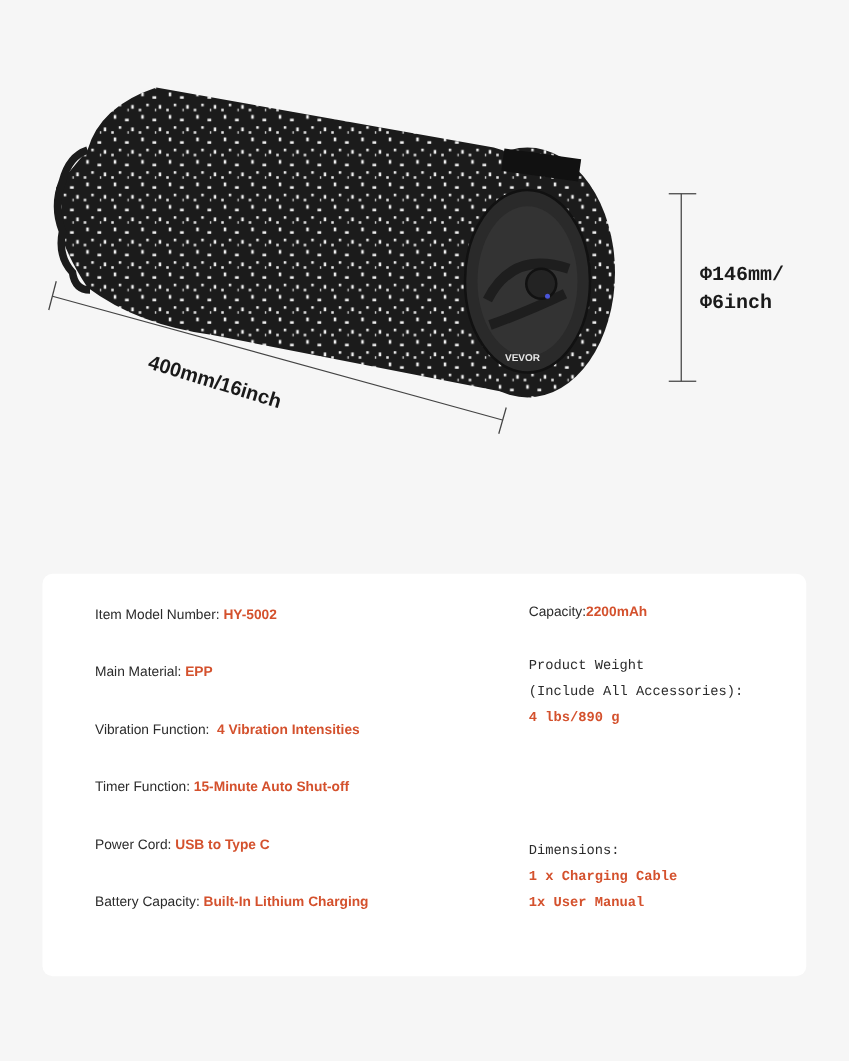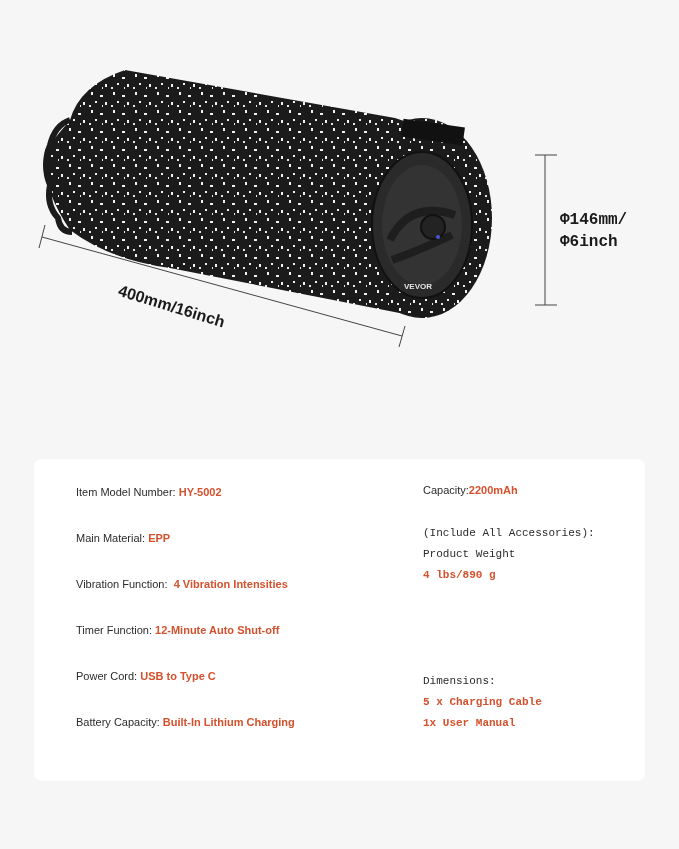"(Include All Accessories):" span.lbl { order: before "Product Weight" -> after "Product Weight" }
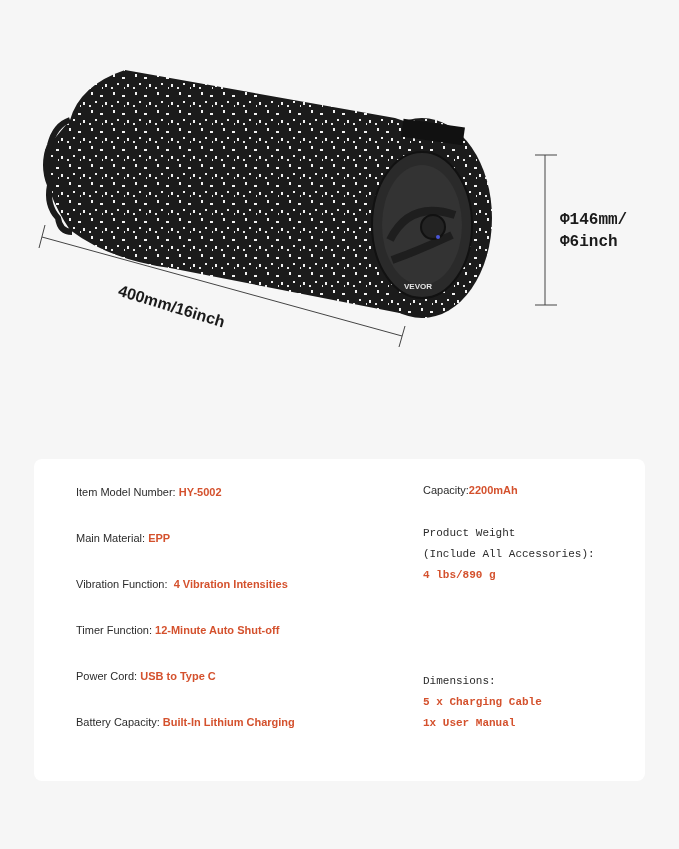"12-Minute Auto Shut-off" span.val { text: 12-Minute -> 15-Minute }
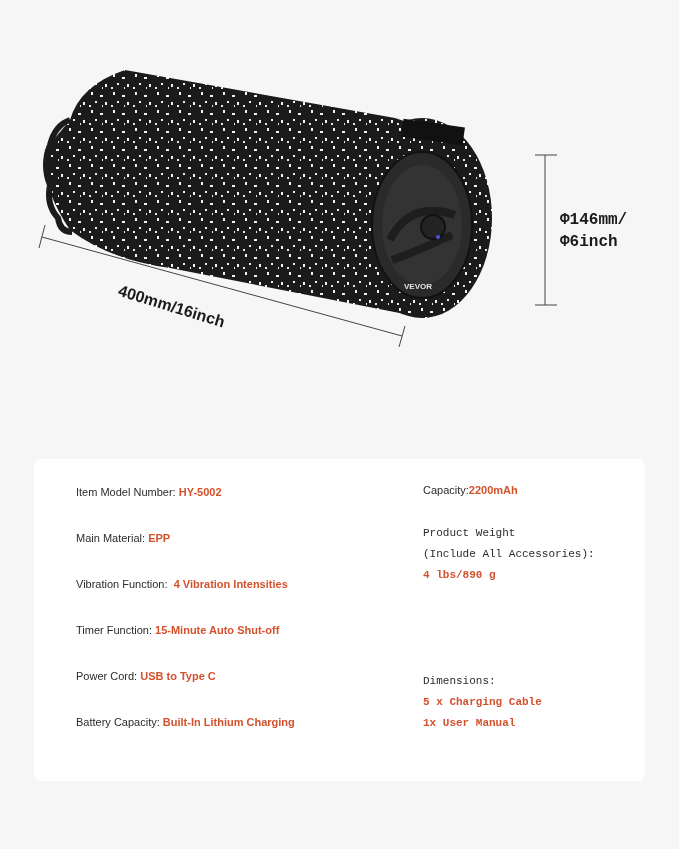"5 x Charging Cable" span.val { text: 5 -> 1 }
